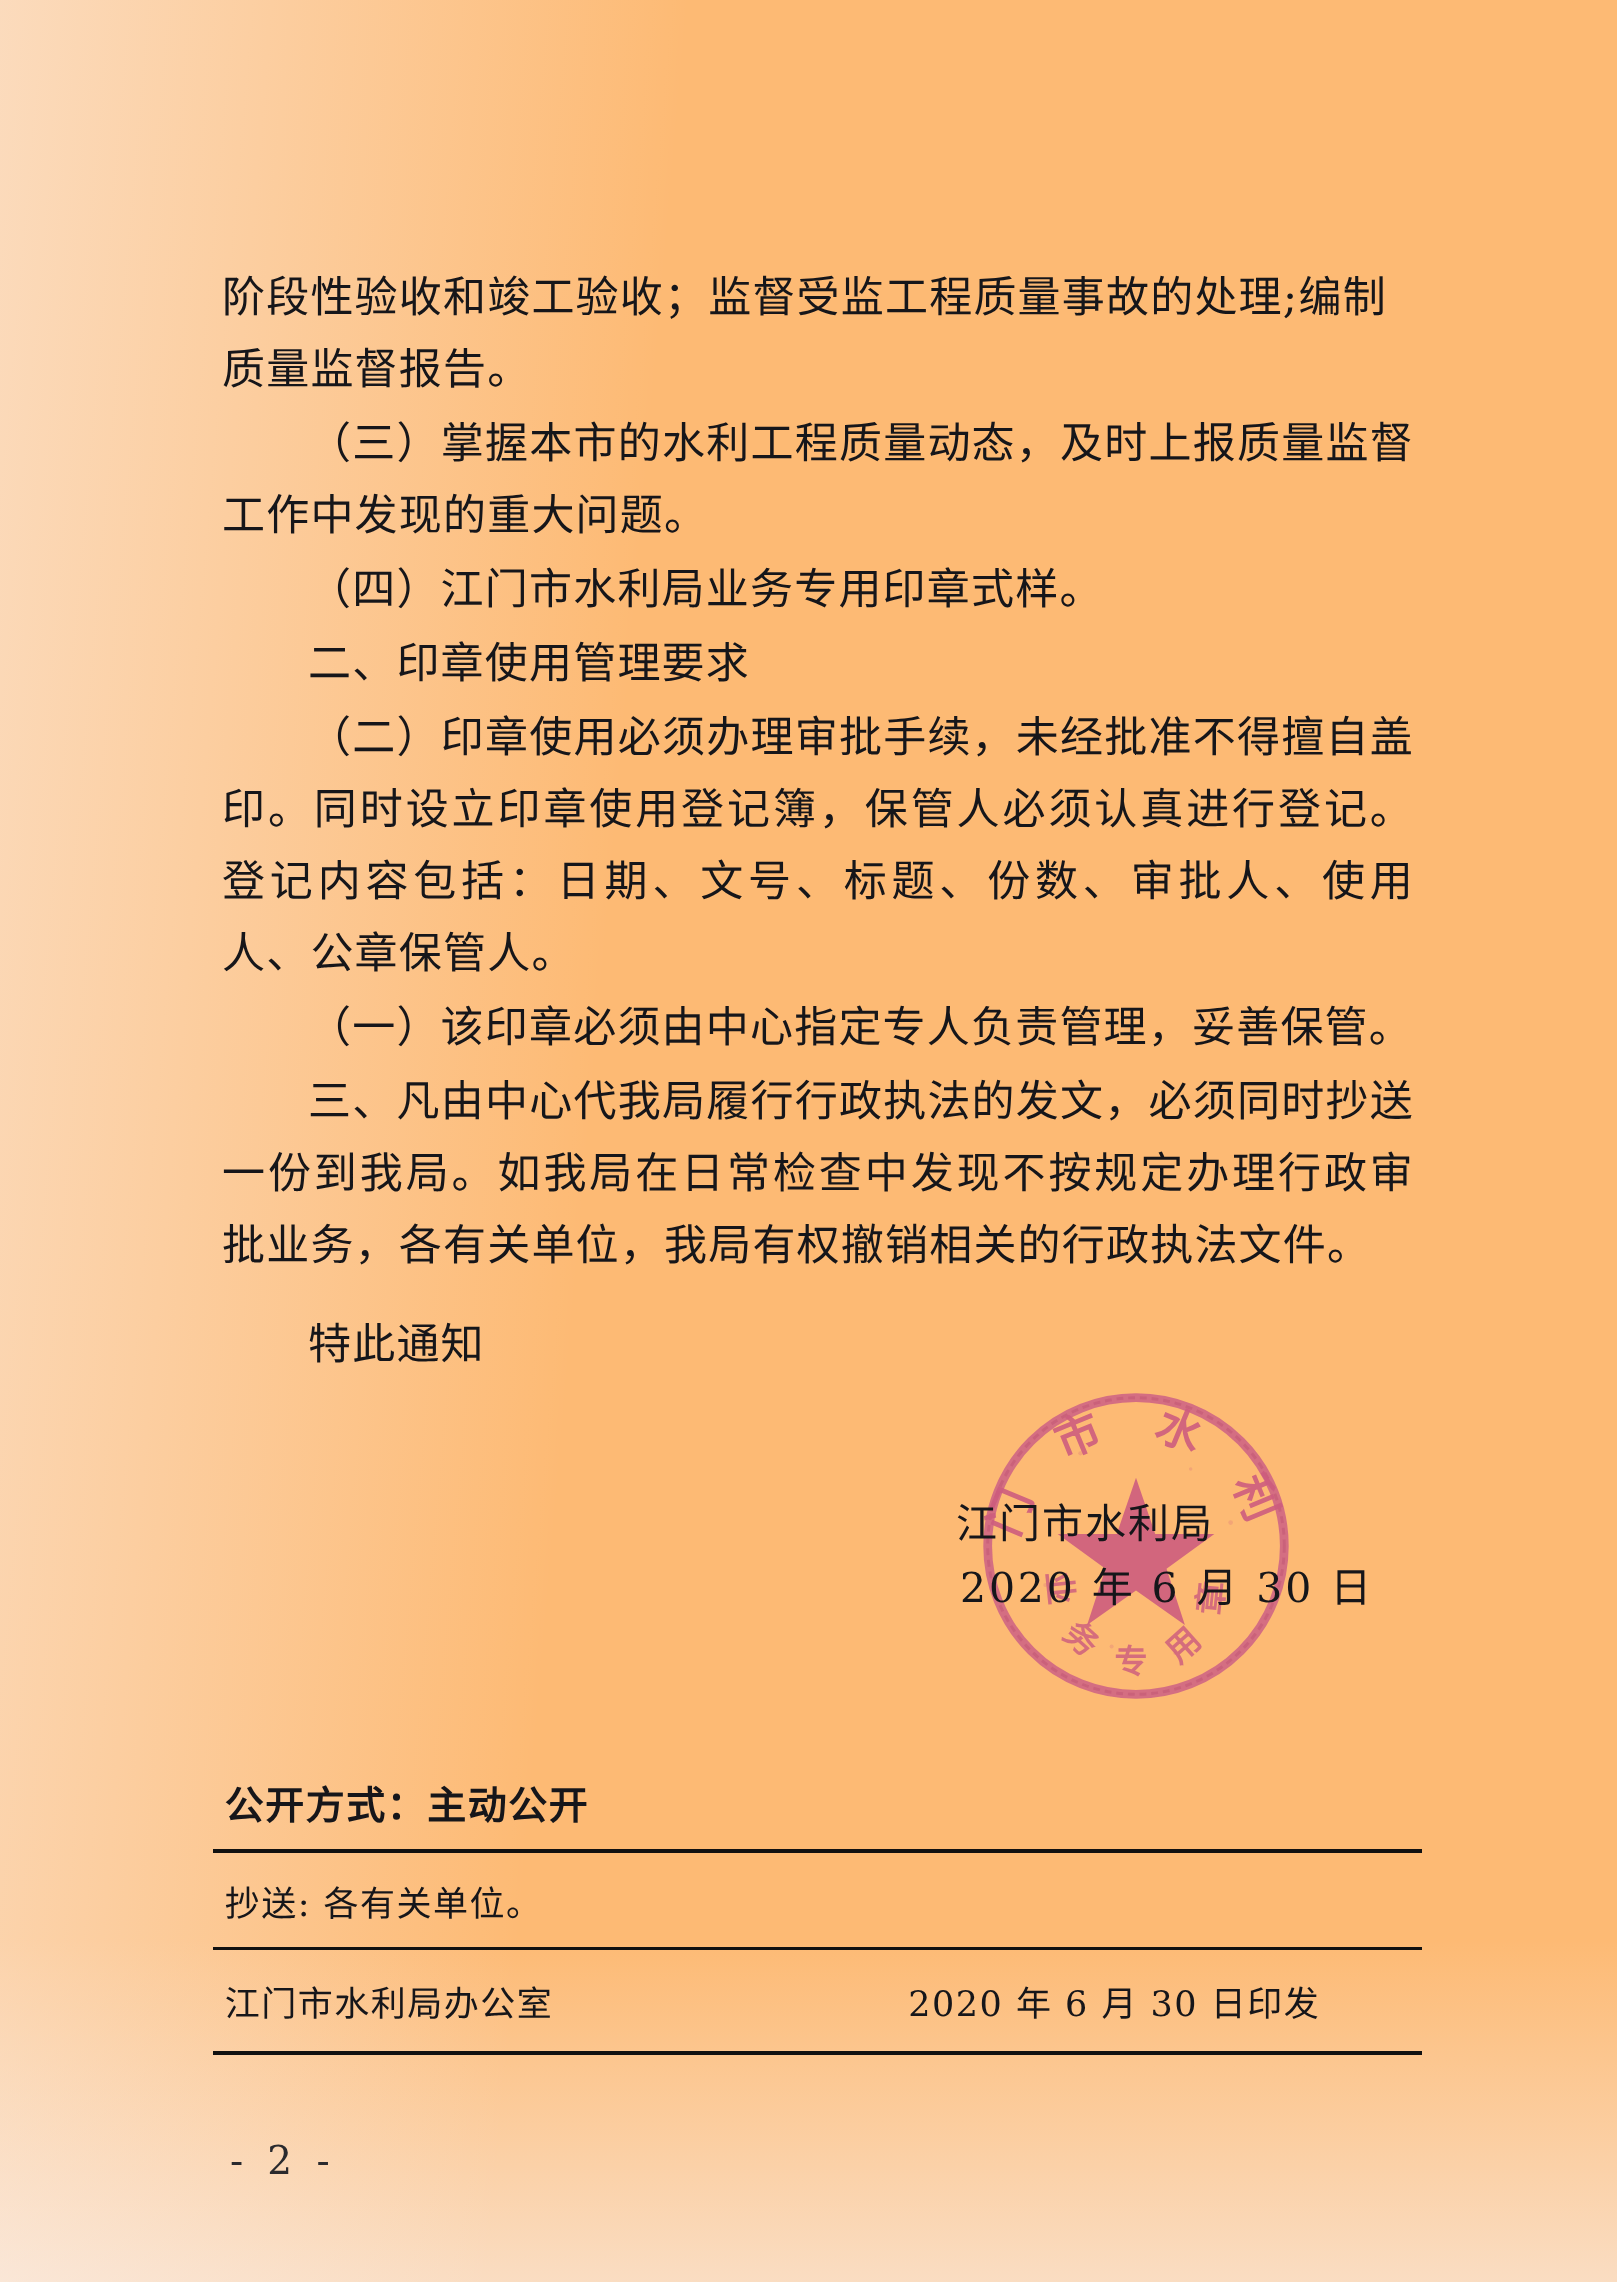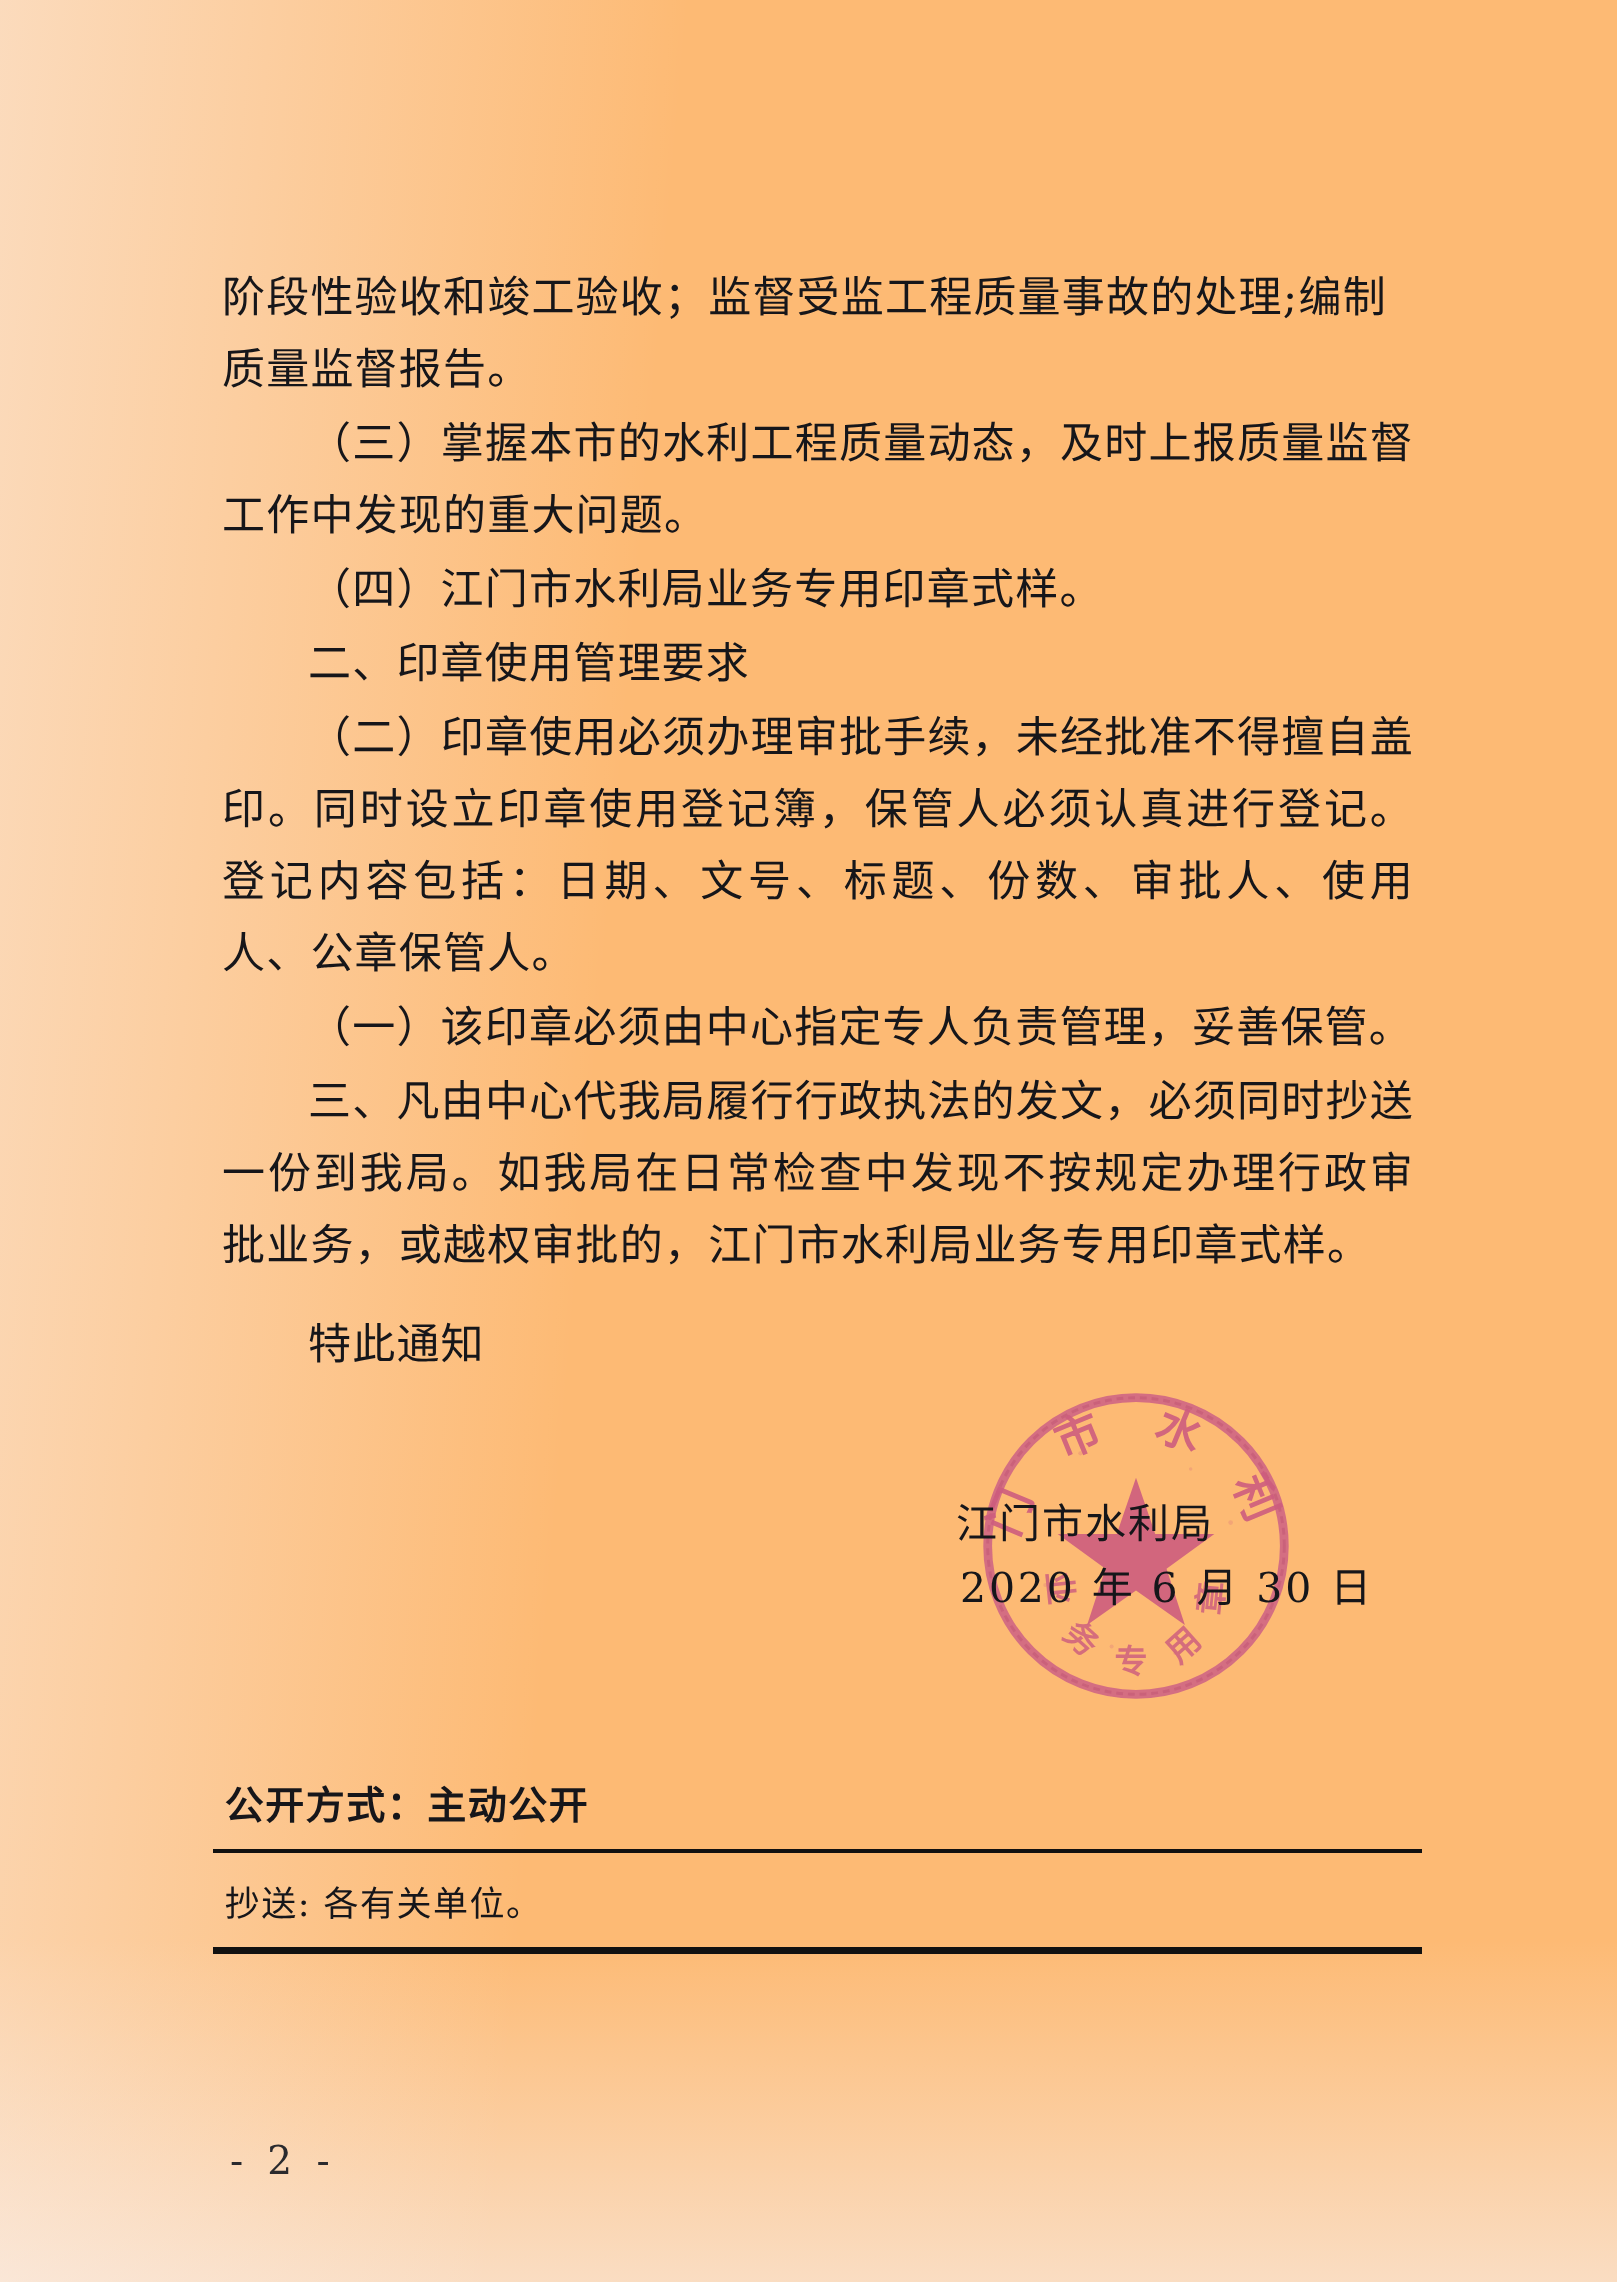"三、凡由中心代我局履行行政执法的发文，必须同时抄送一份到我局。如我局在日常检查中" p.para { text: 或越权审批的，江门市水利局业务专用印章式样 -> 各有关单位，我局有权撤销相关的行政执法文件 }
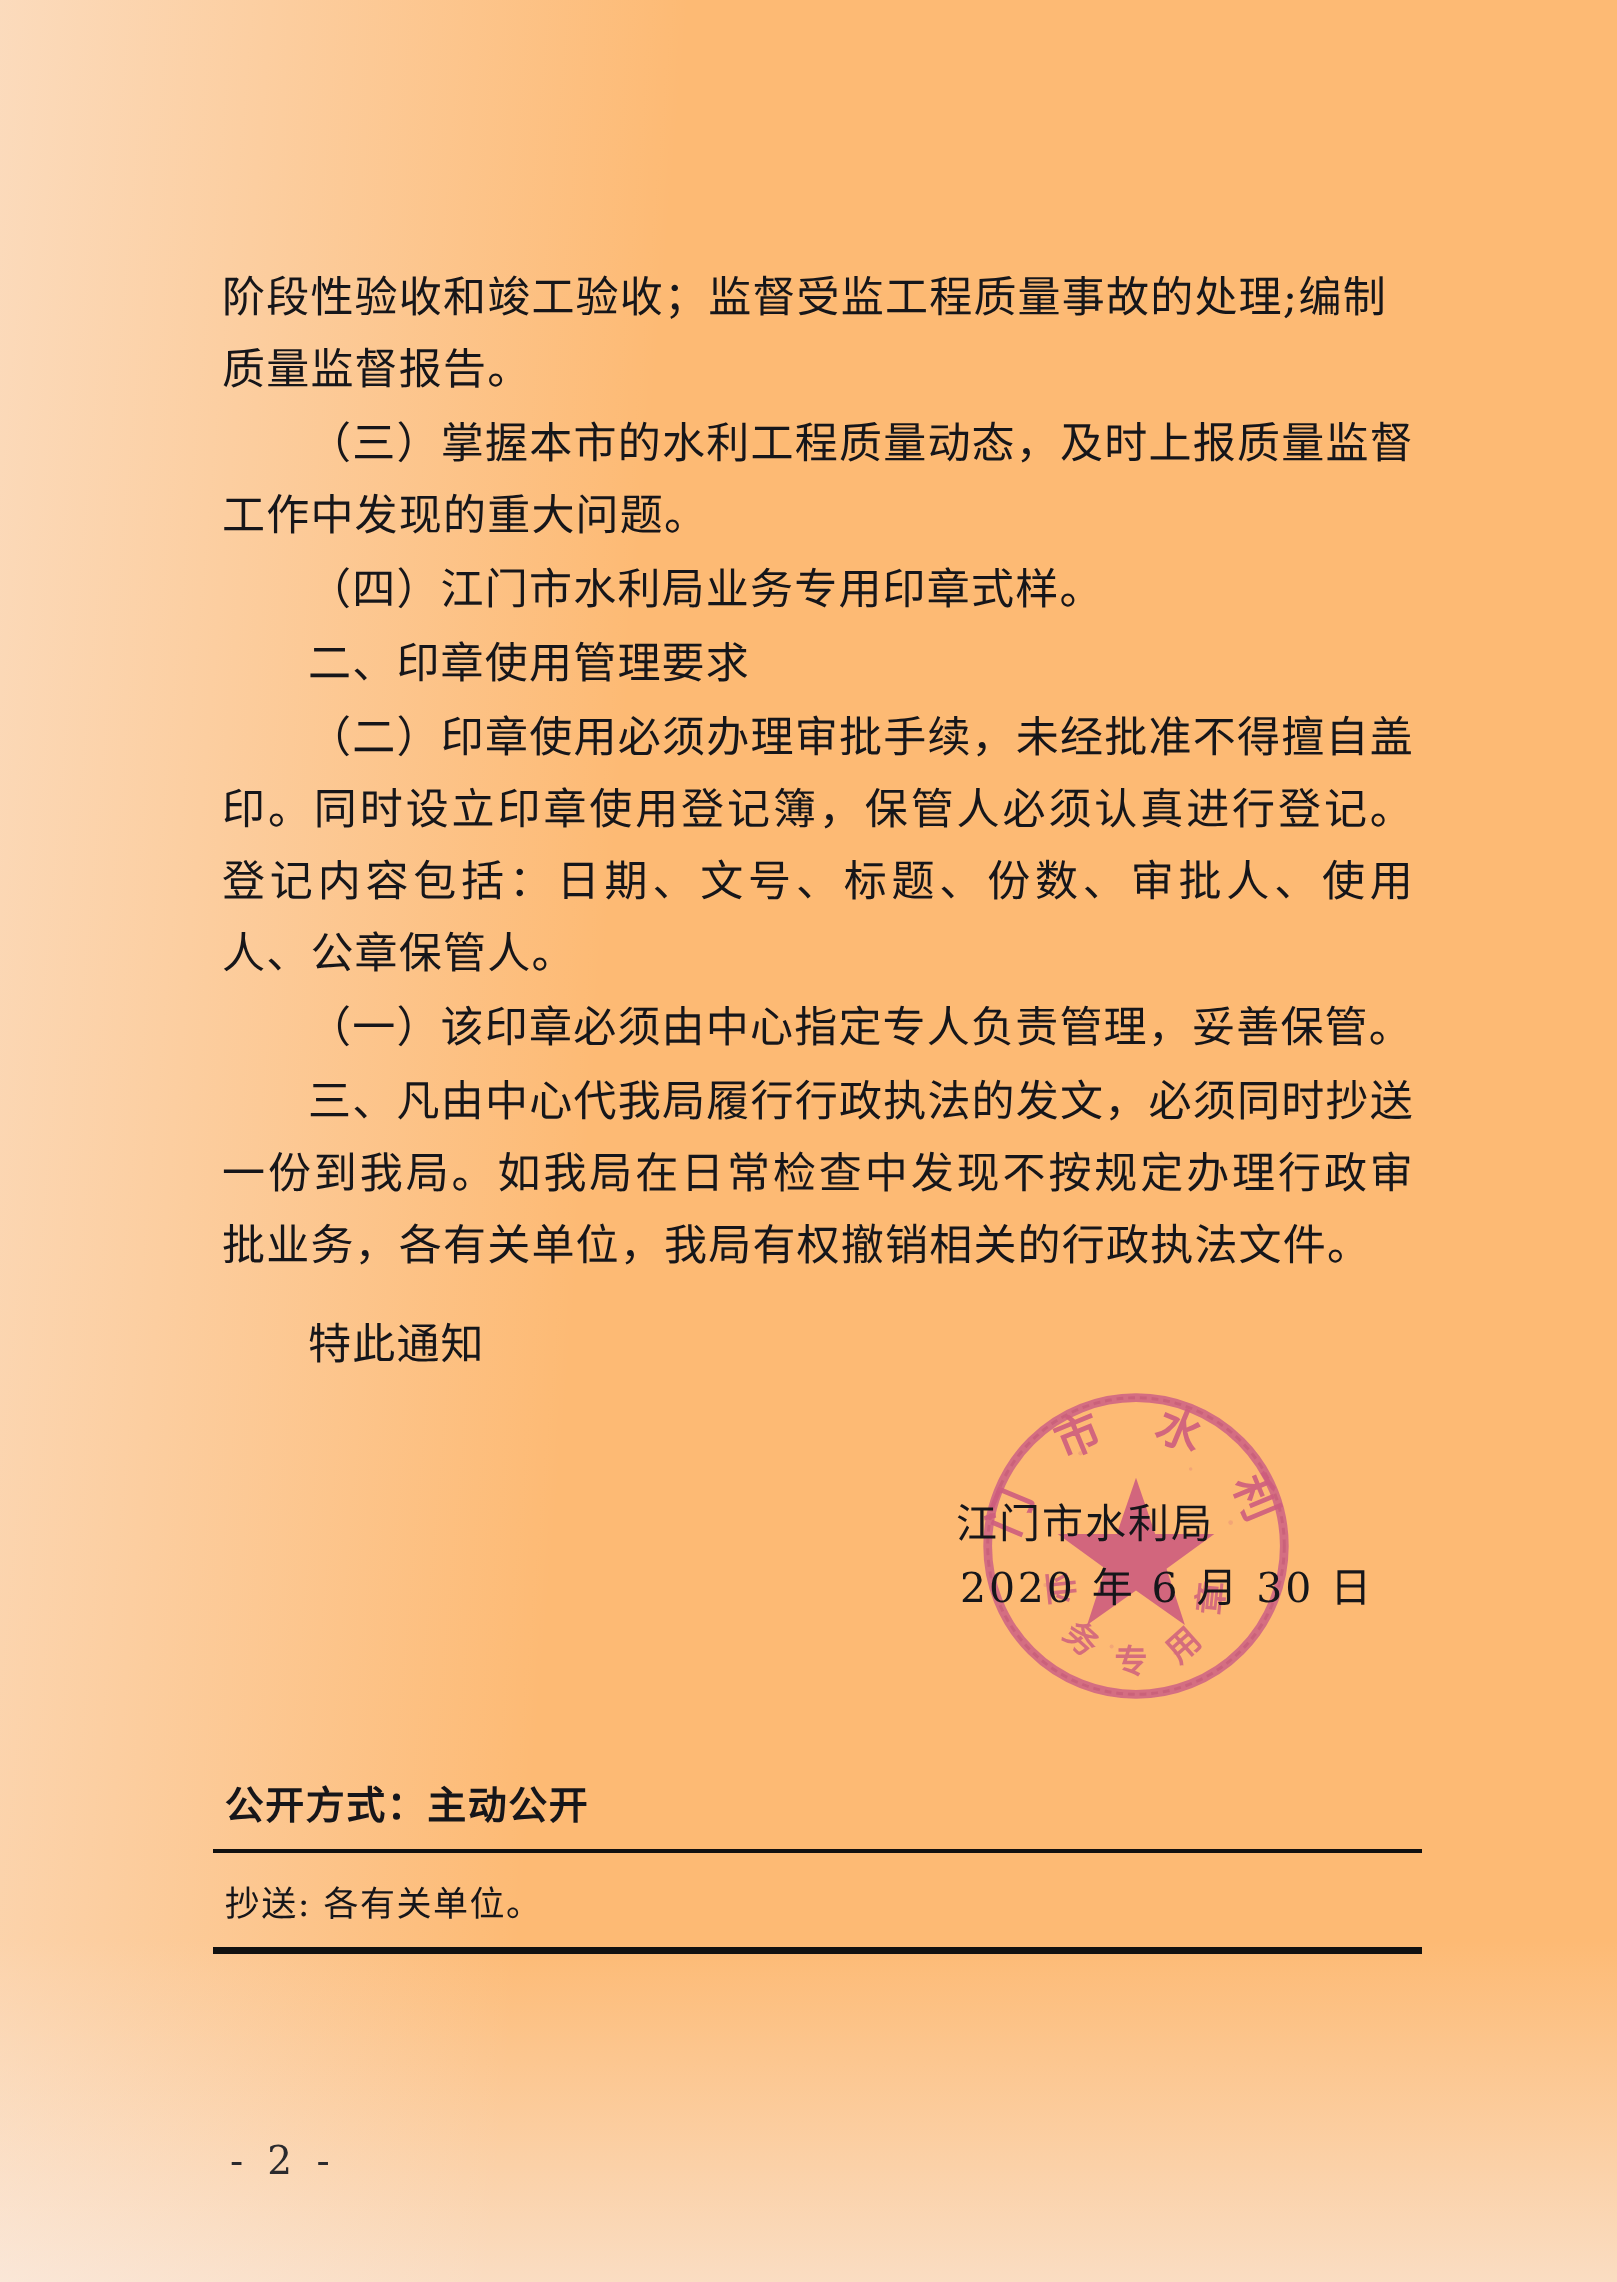"江门市水利局办公室" div.footer-row { html: none -> <div> <span>江门市水利局办公室</span> <span>2020 年 6 月 30 日印发</span> </div> }
